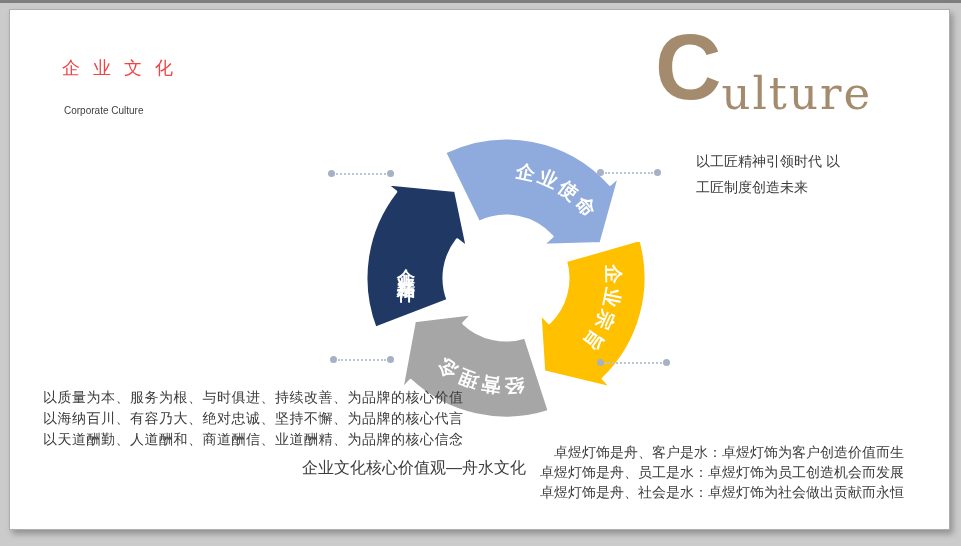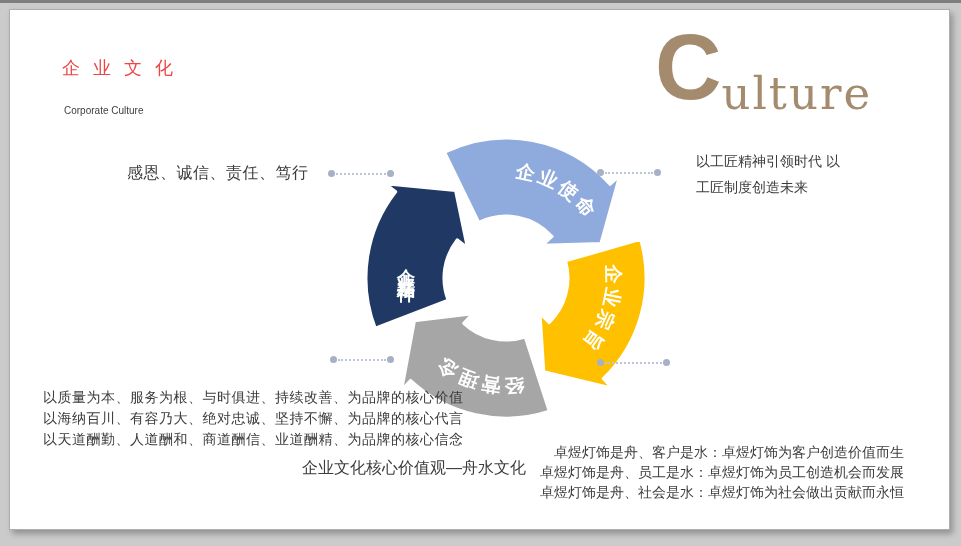"感恩、诚信、责任、笃行" div.abs { html: <div>感恩、诚信、责任、笃行</div> -> none }
